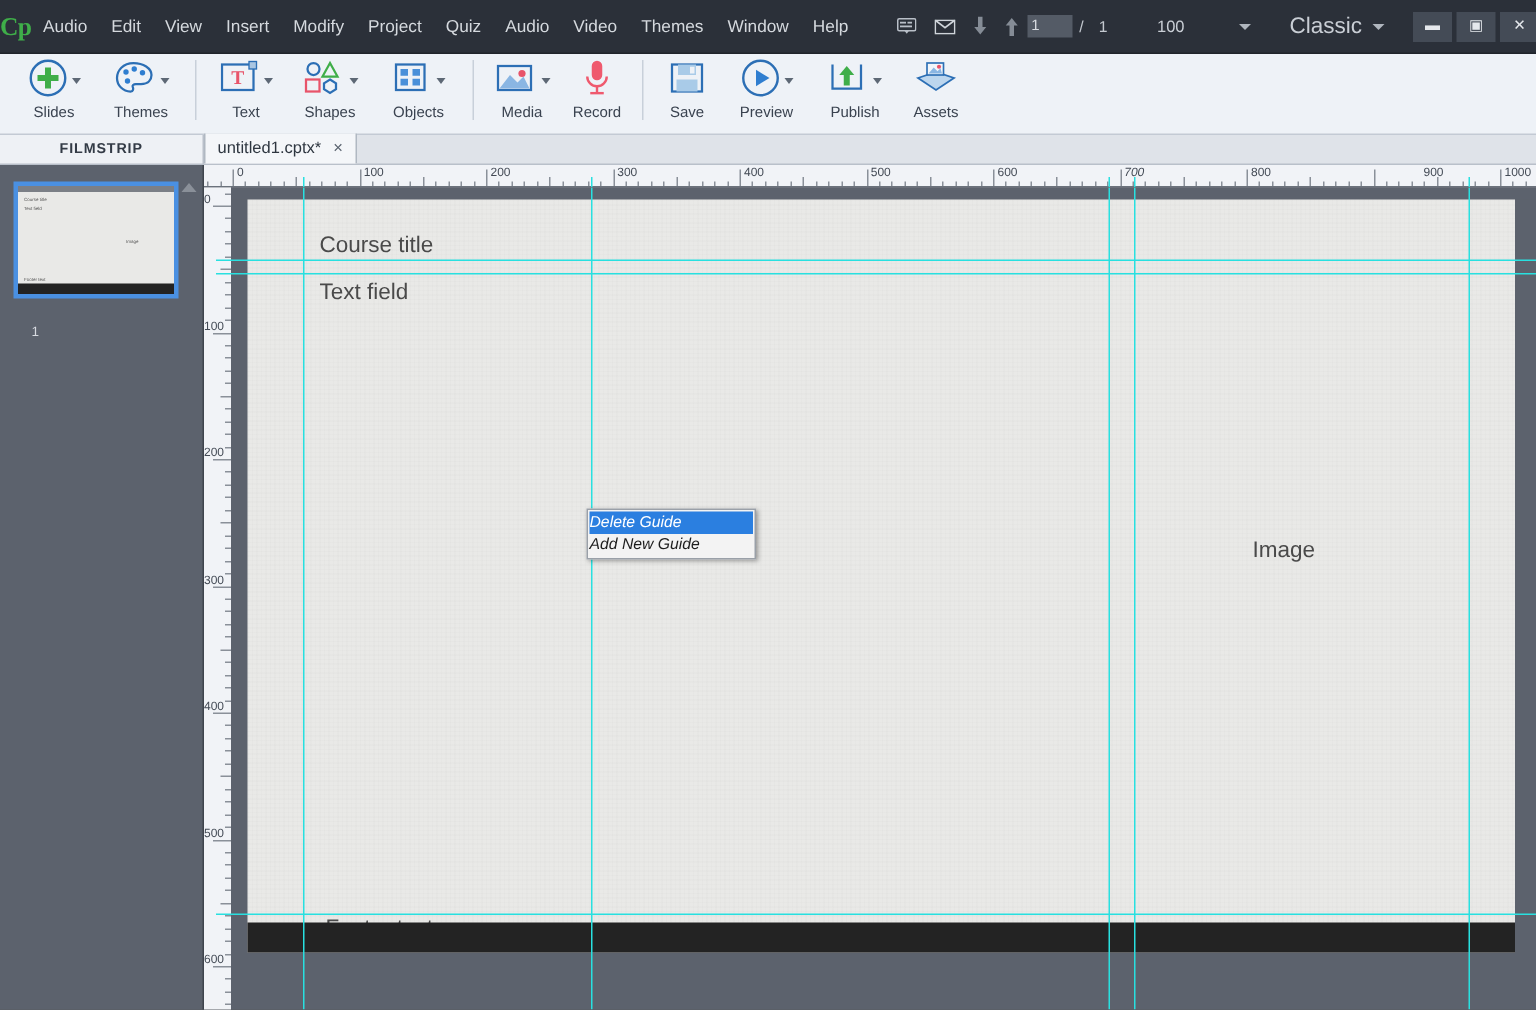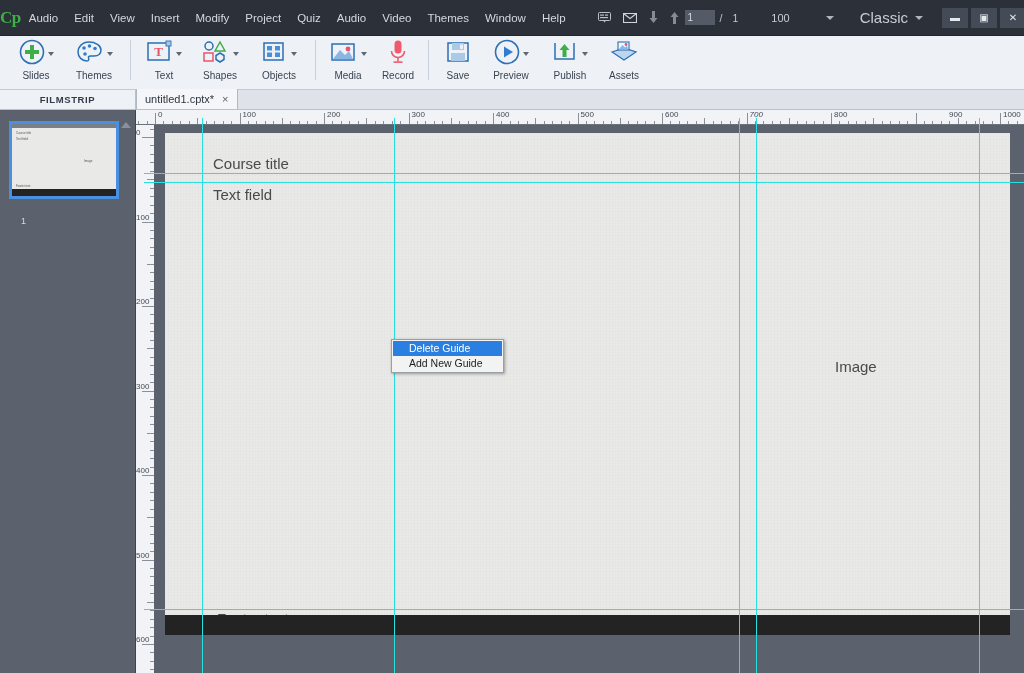"Delete Guide" .ctx-item { font-style: none -> italic; padding-left: 16px -> none }
